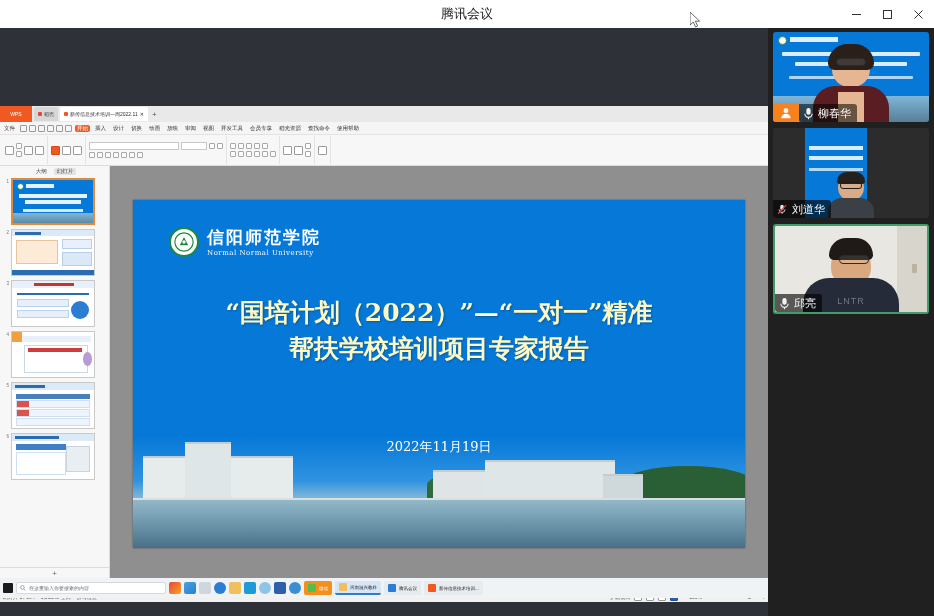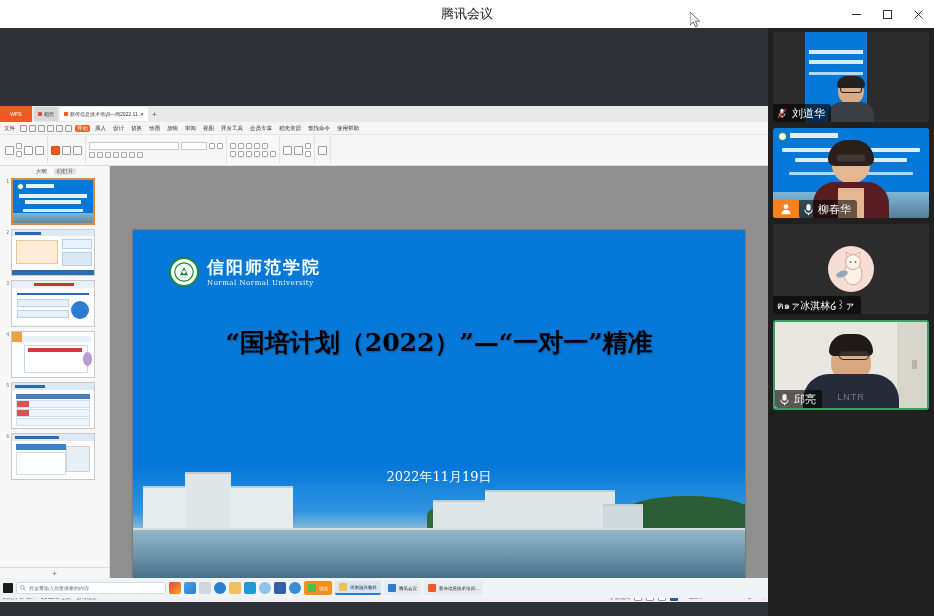"刘道华" div.tile { order: before "柳春华" -> after "柳春华" }
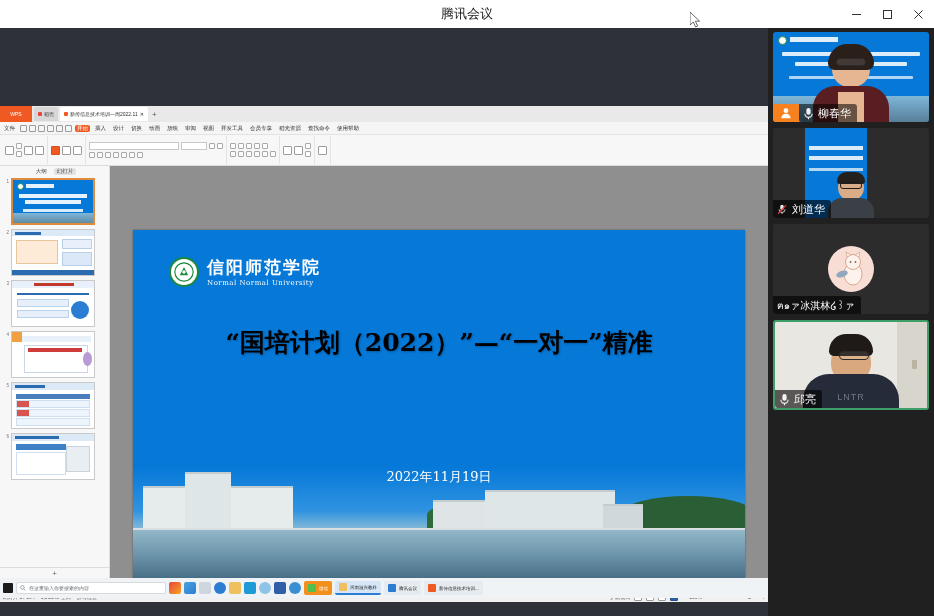"信阳师范学院" .editor { align-items: flex-end -> center }
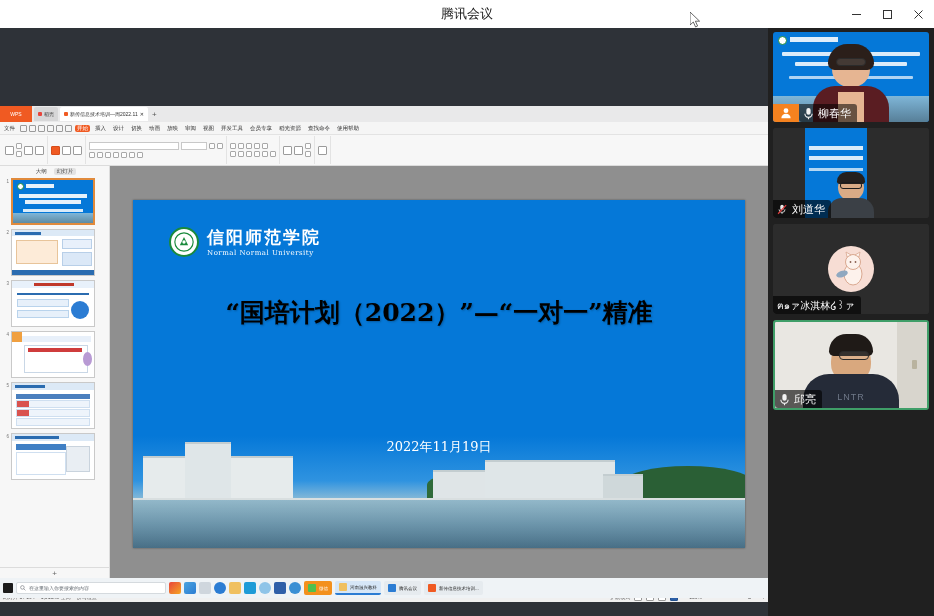"“国培计划（2022）”—“一对一”精准" .slide-title { color: #000000 -> #fef9c3 }
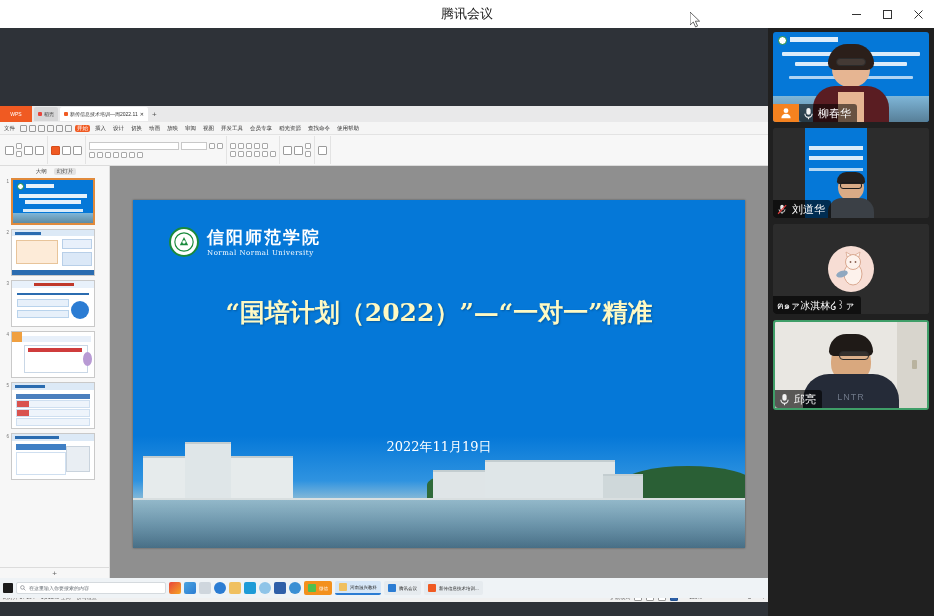"ฅ๑ァ冰淇林໒꒱ァ" div.tile { html: <div> <div> <div></div> <div> <div></div> <svg> <ellipse></ellipse> <circle></circle> <path></path> <path></path> <circle></circle> <circle></circle> <ellipse></ellipse> </svg> </div> </div> <div> <span>ฅ๑ァ冰淇林໒꒱ァ</span> </div> </div> -> none }
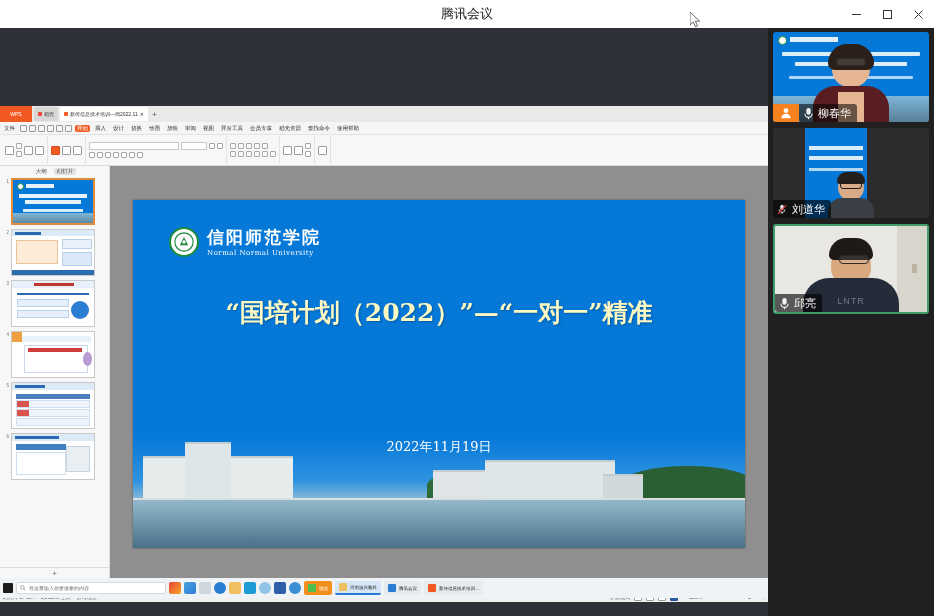"帮扶学校培训项目专家报告" div { html: none -> <div>帮扶学校培训项目专家报告</div> }
